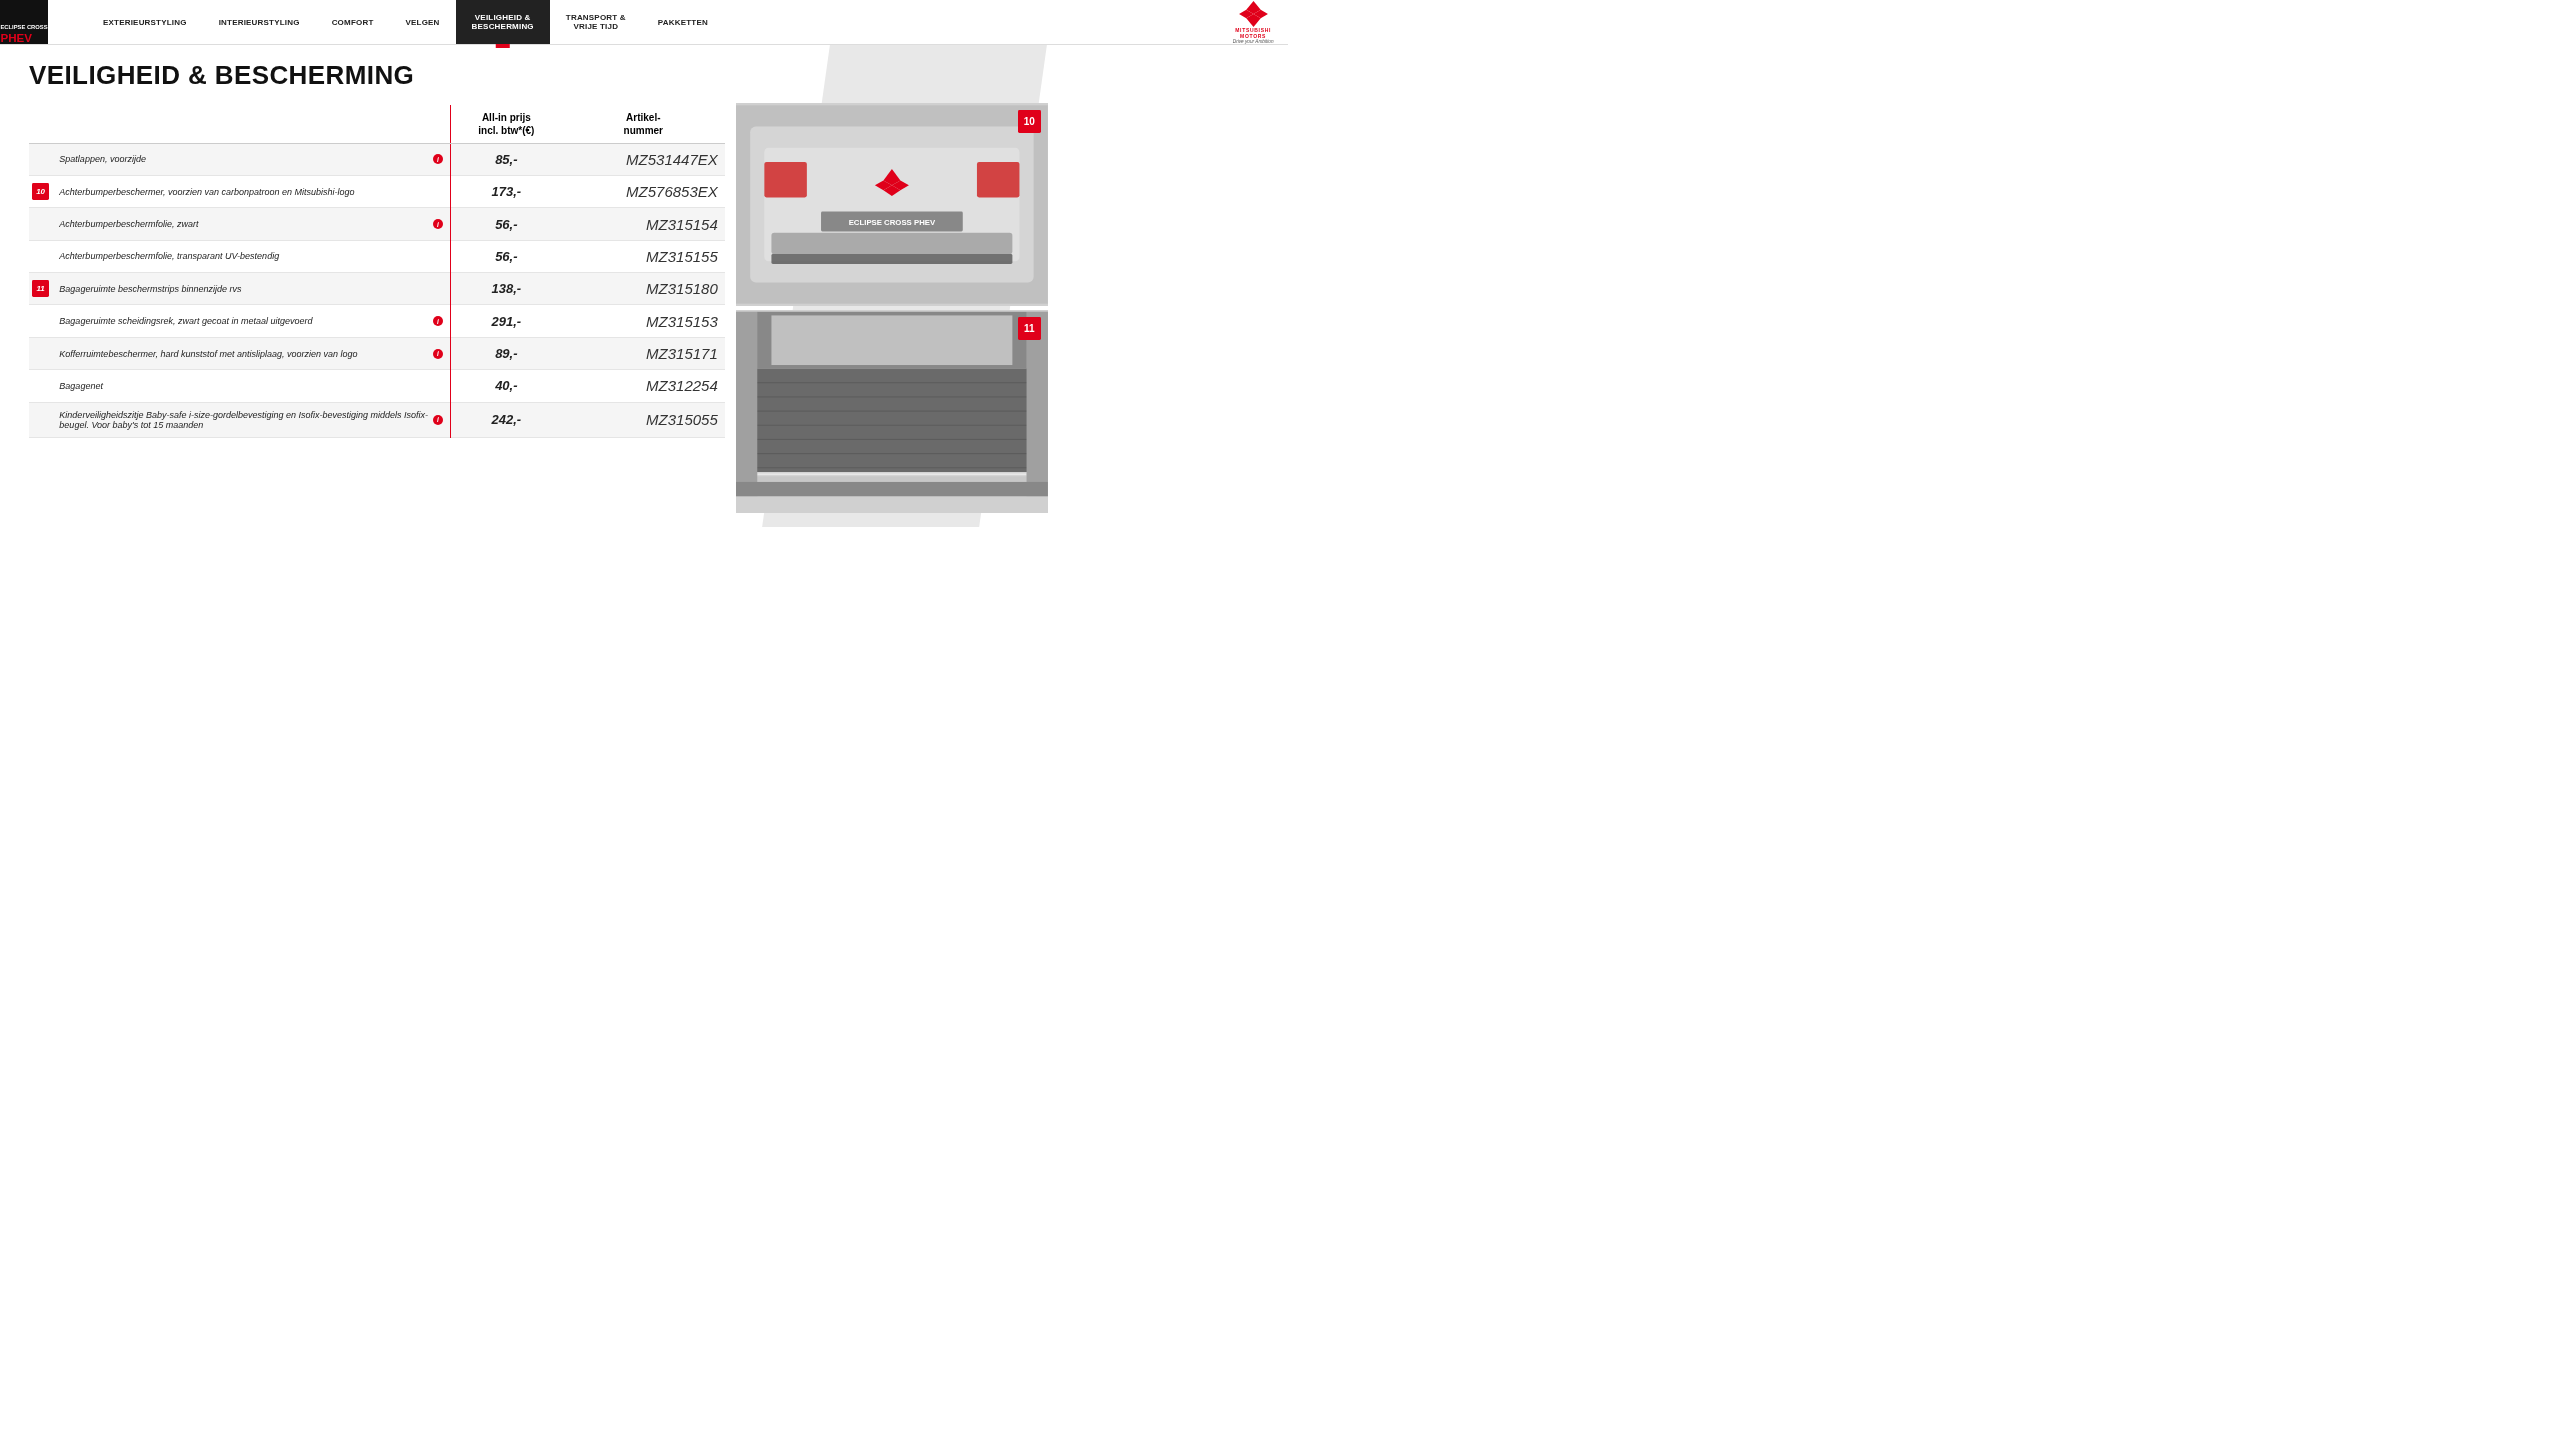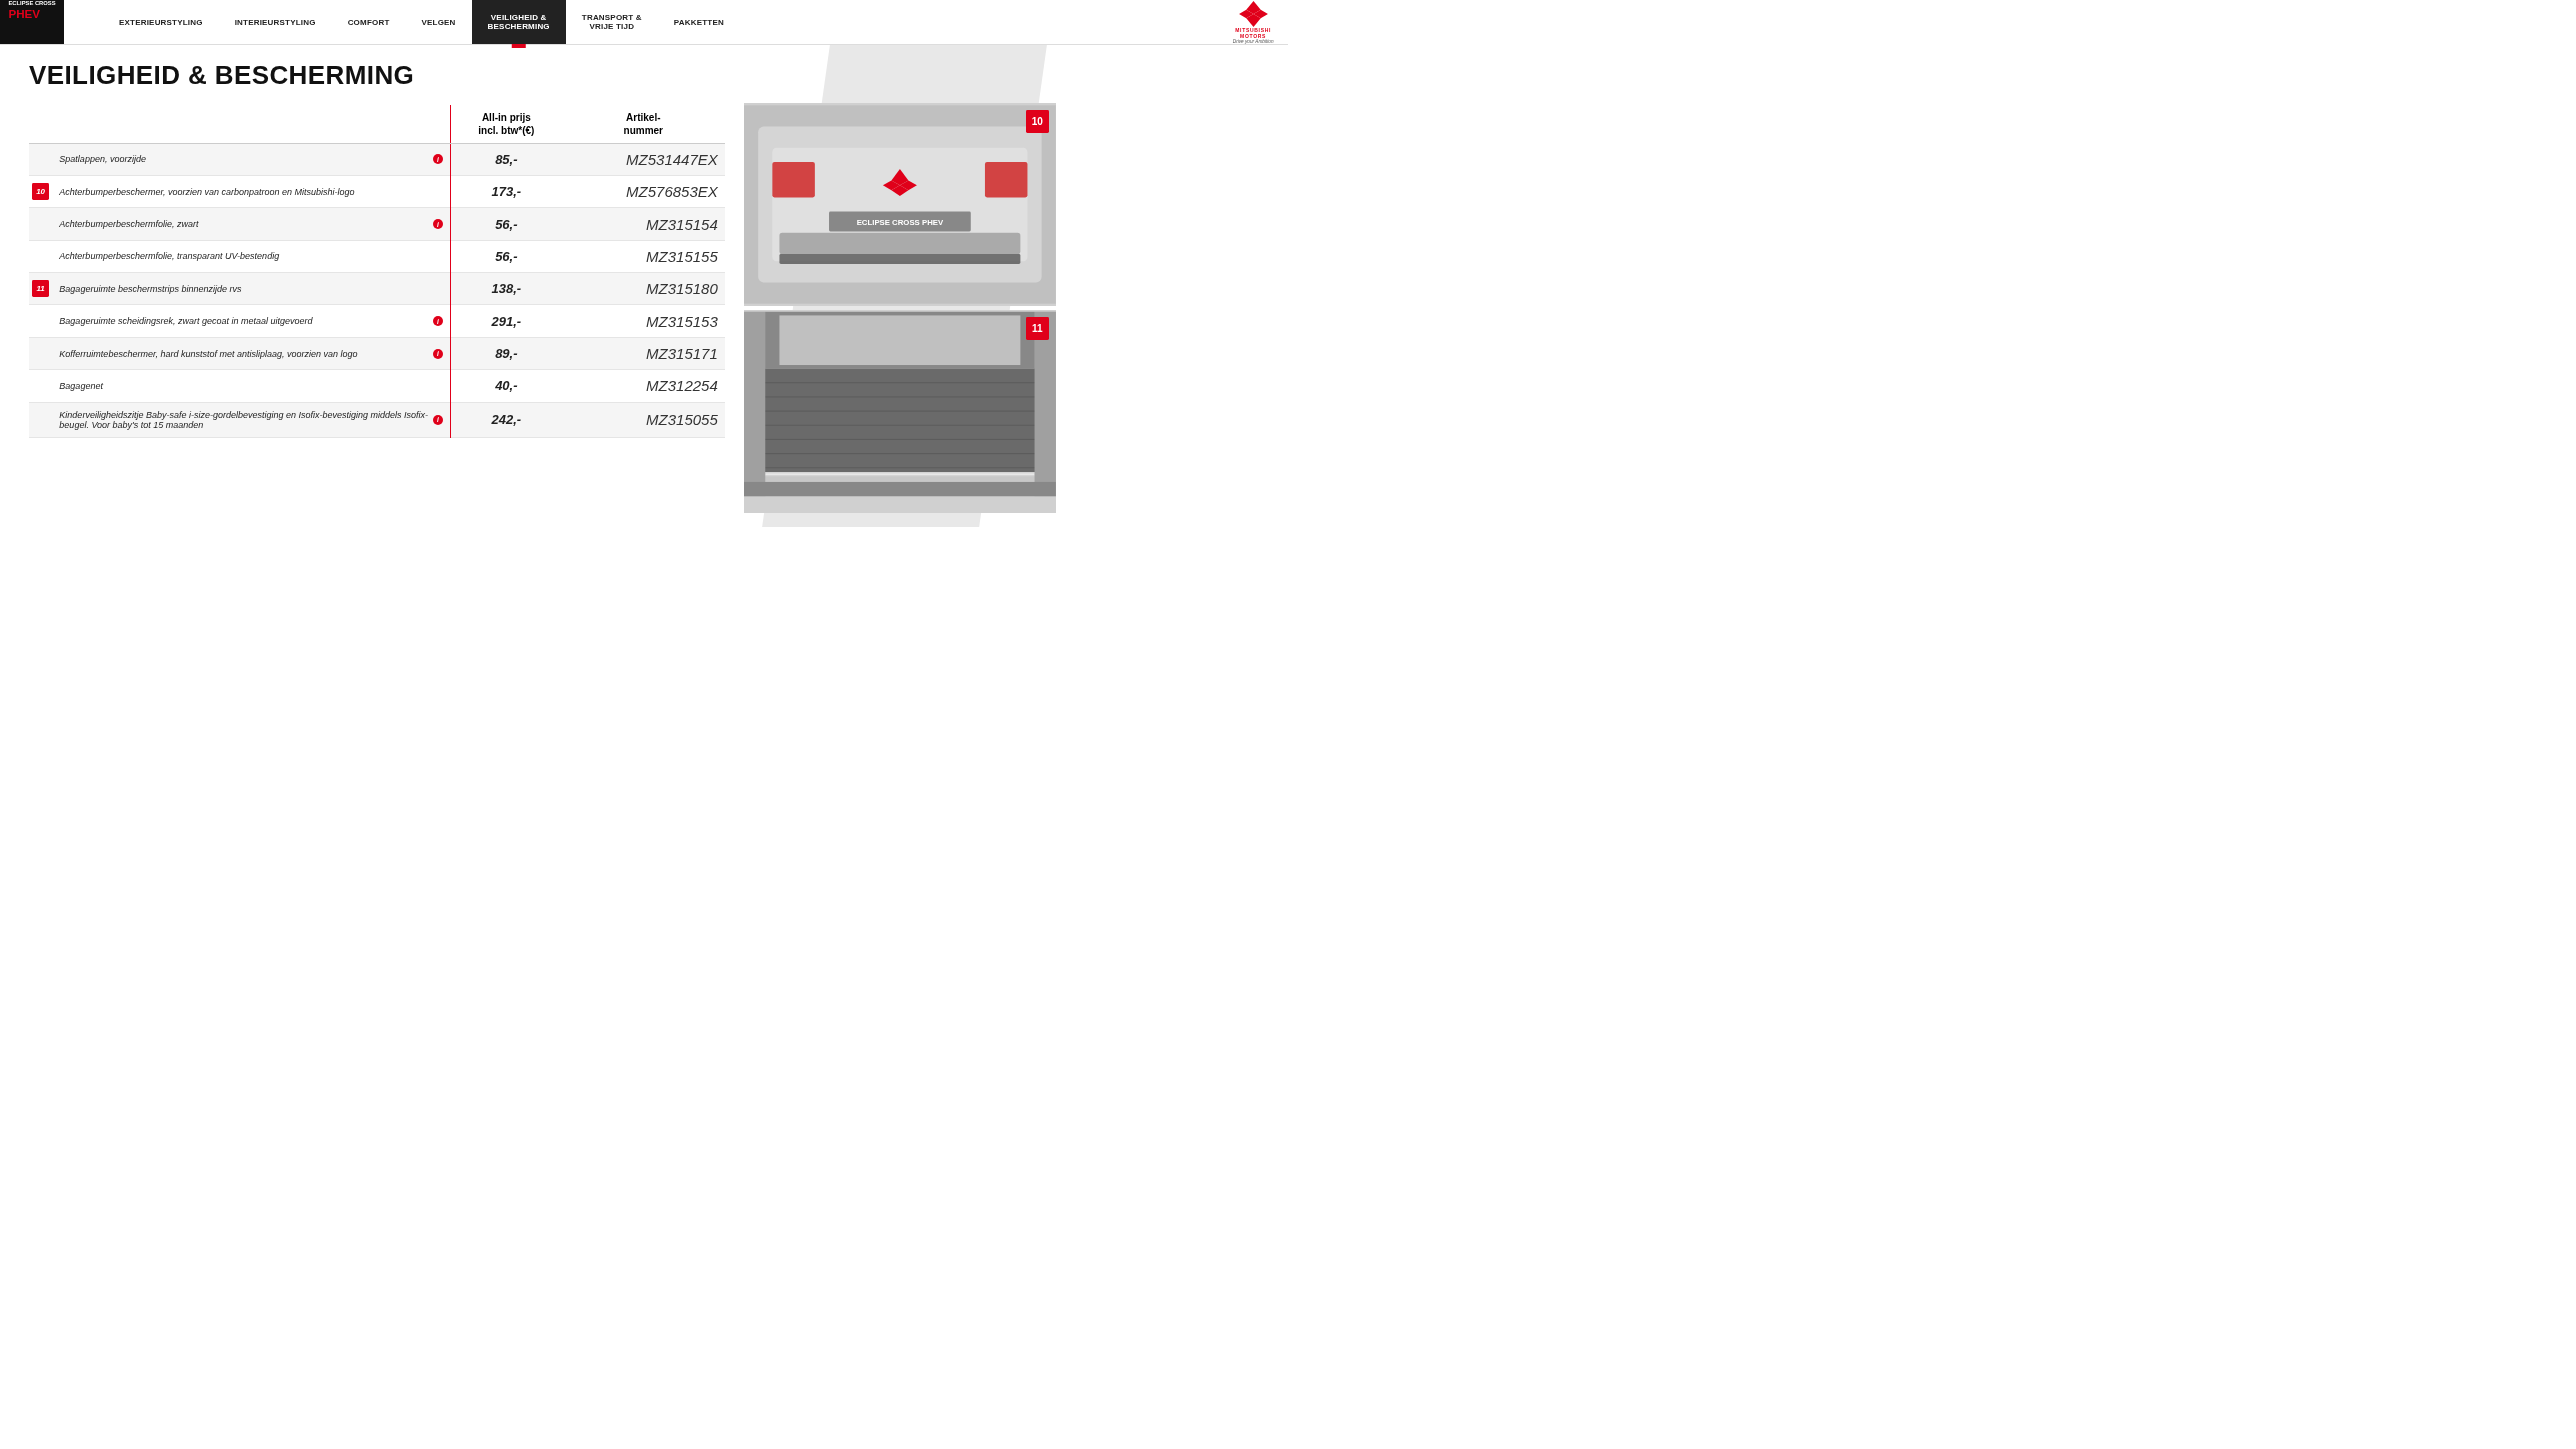"PHEV" .logo-area { align-items: flex-start -> flex-end; width: 64px -> 48px }
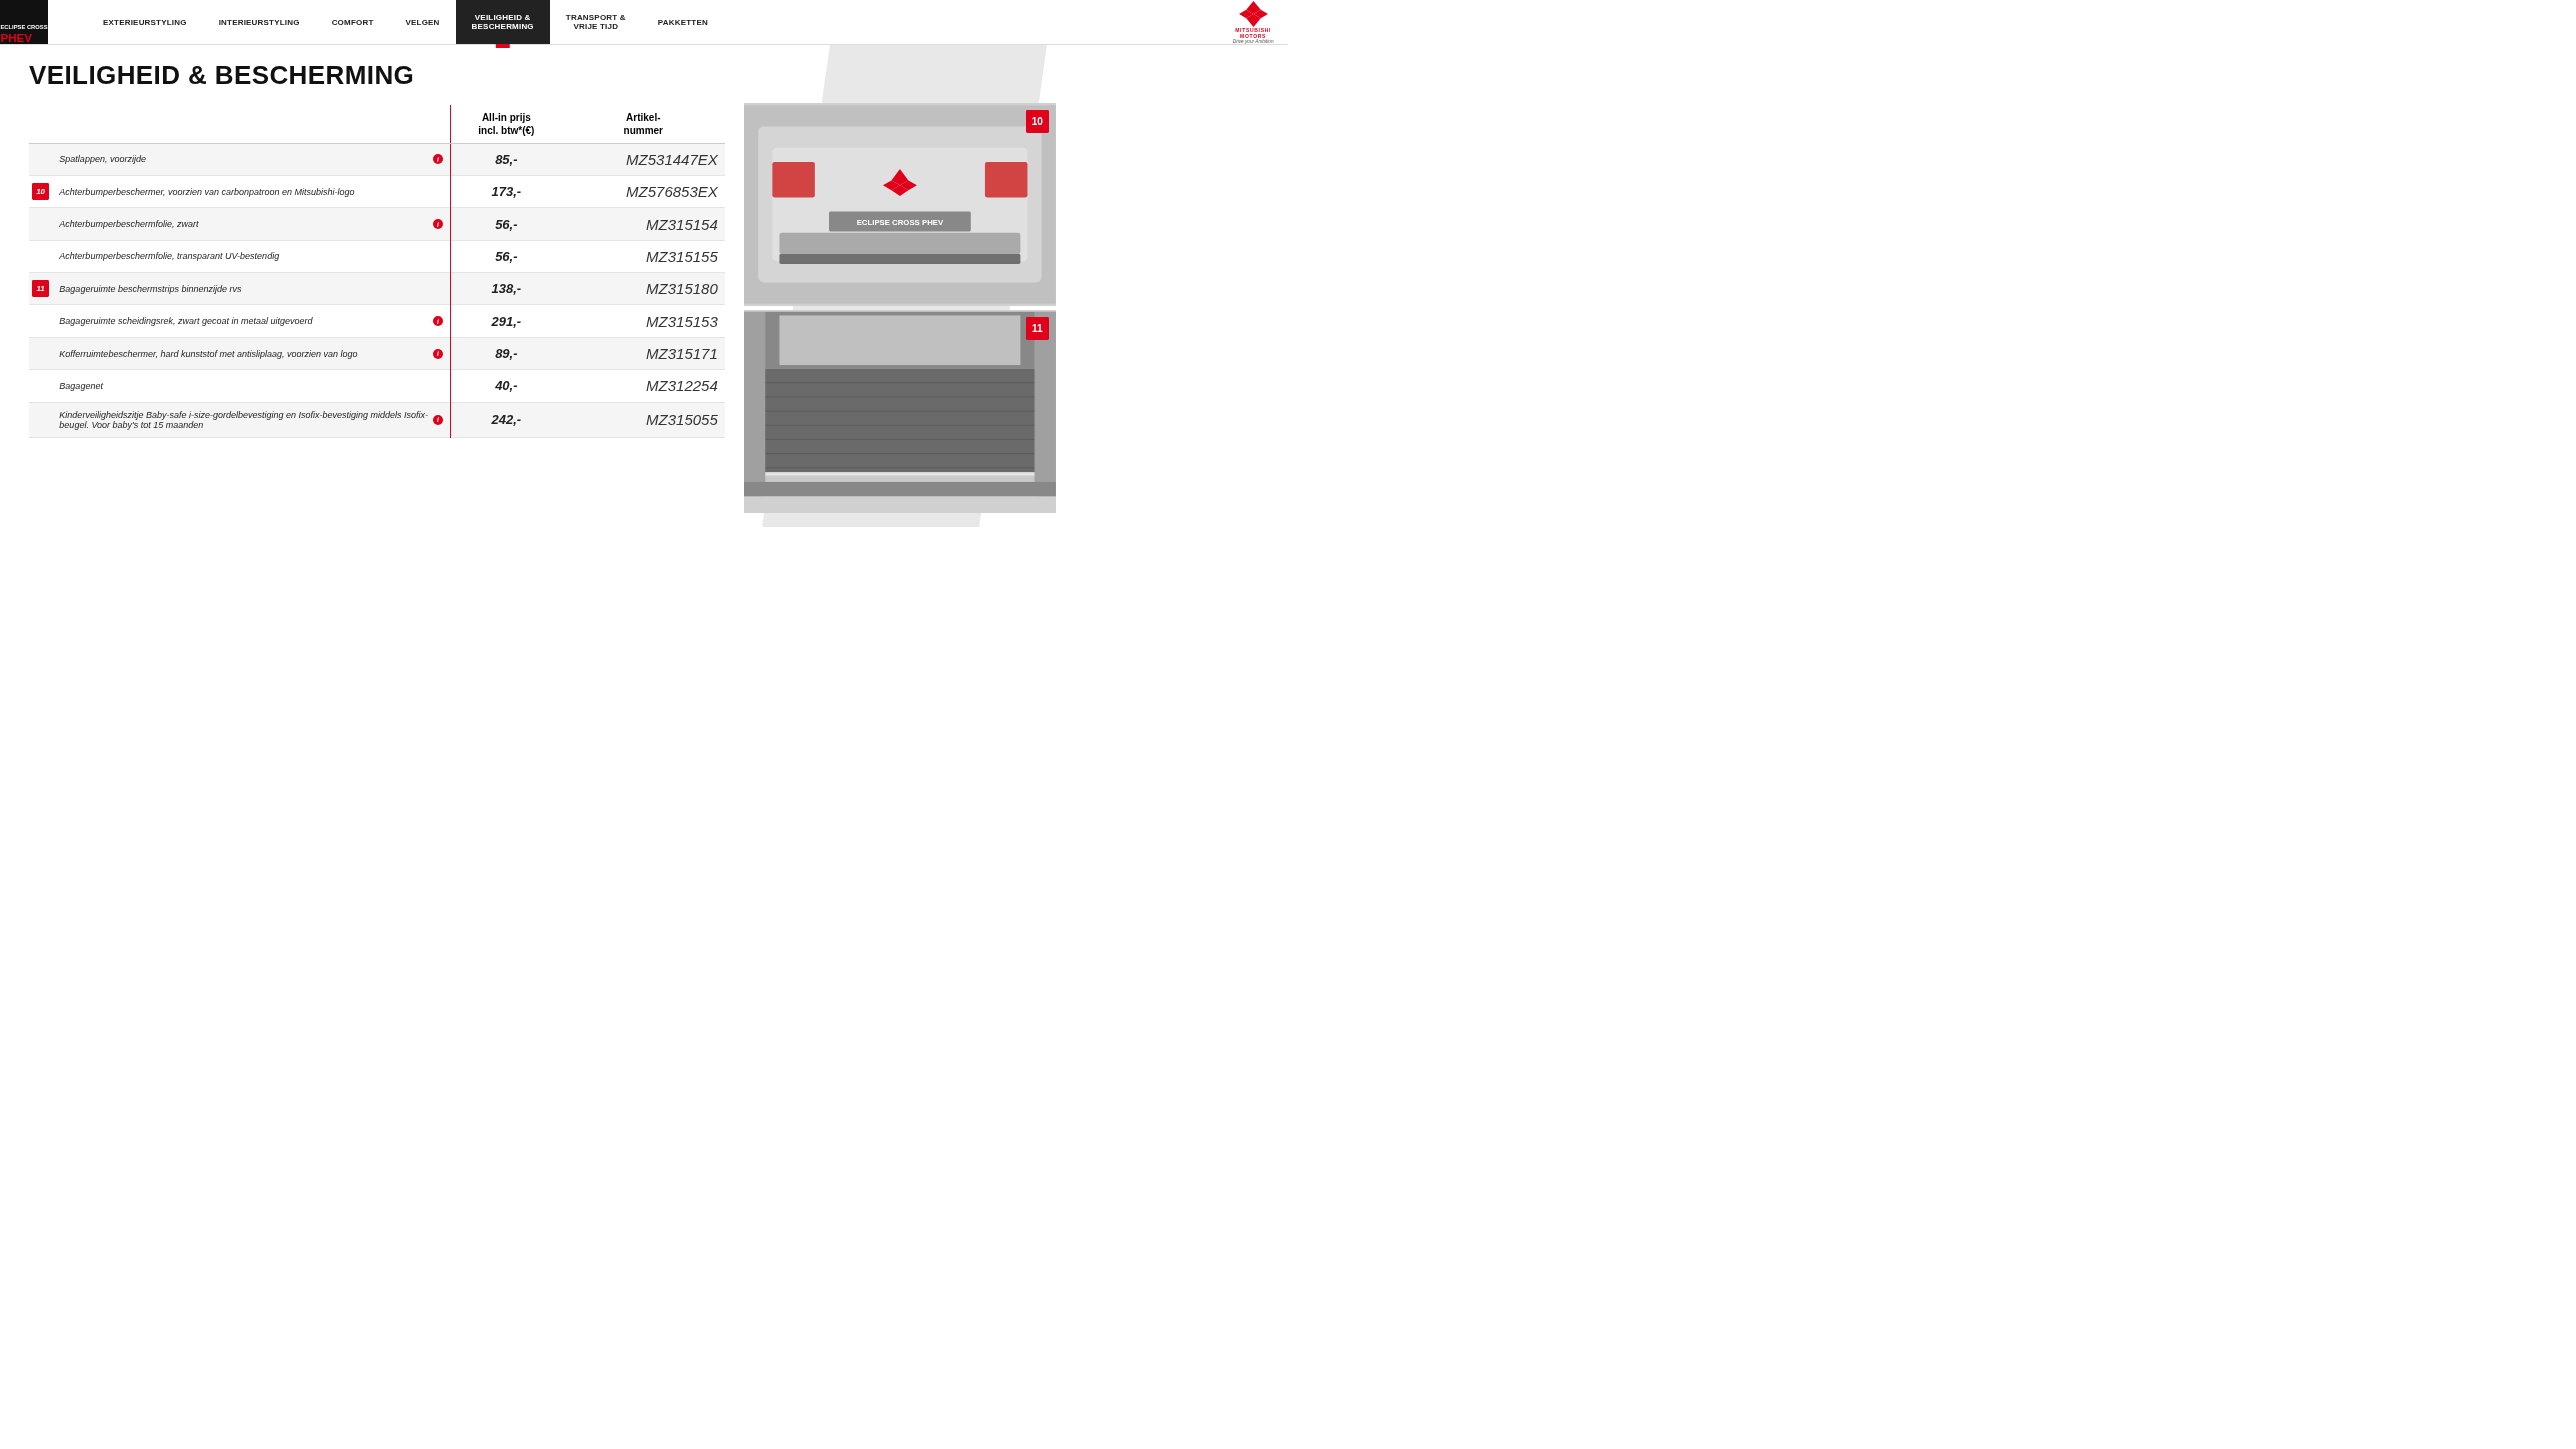"VEILIGHEID & BESCHERMING" .main-content { gap: 12px -> 4px }
